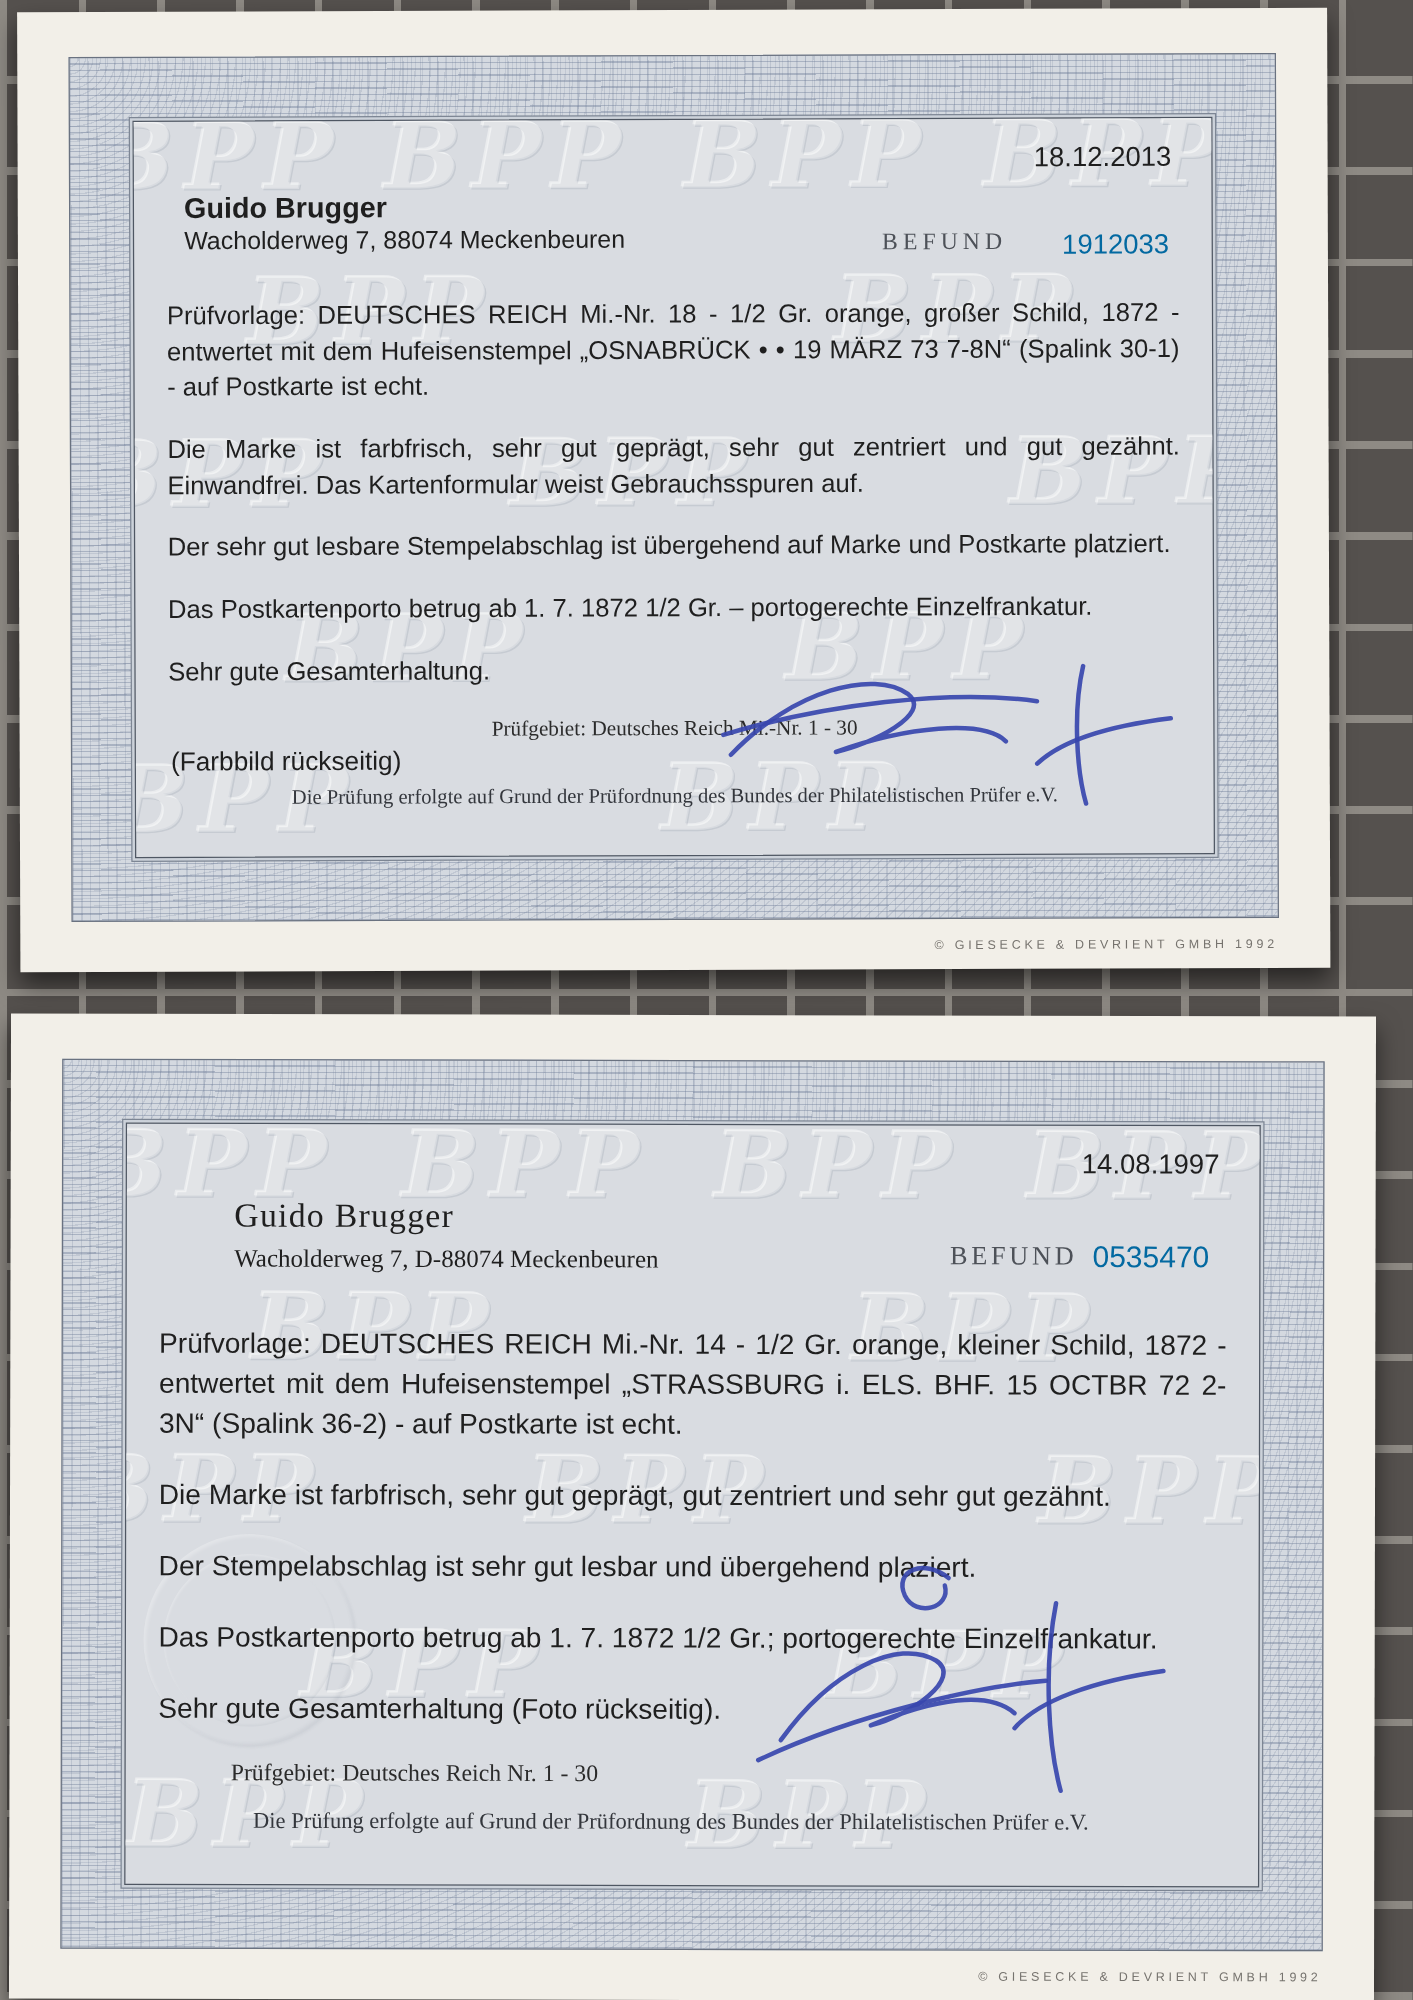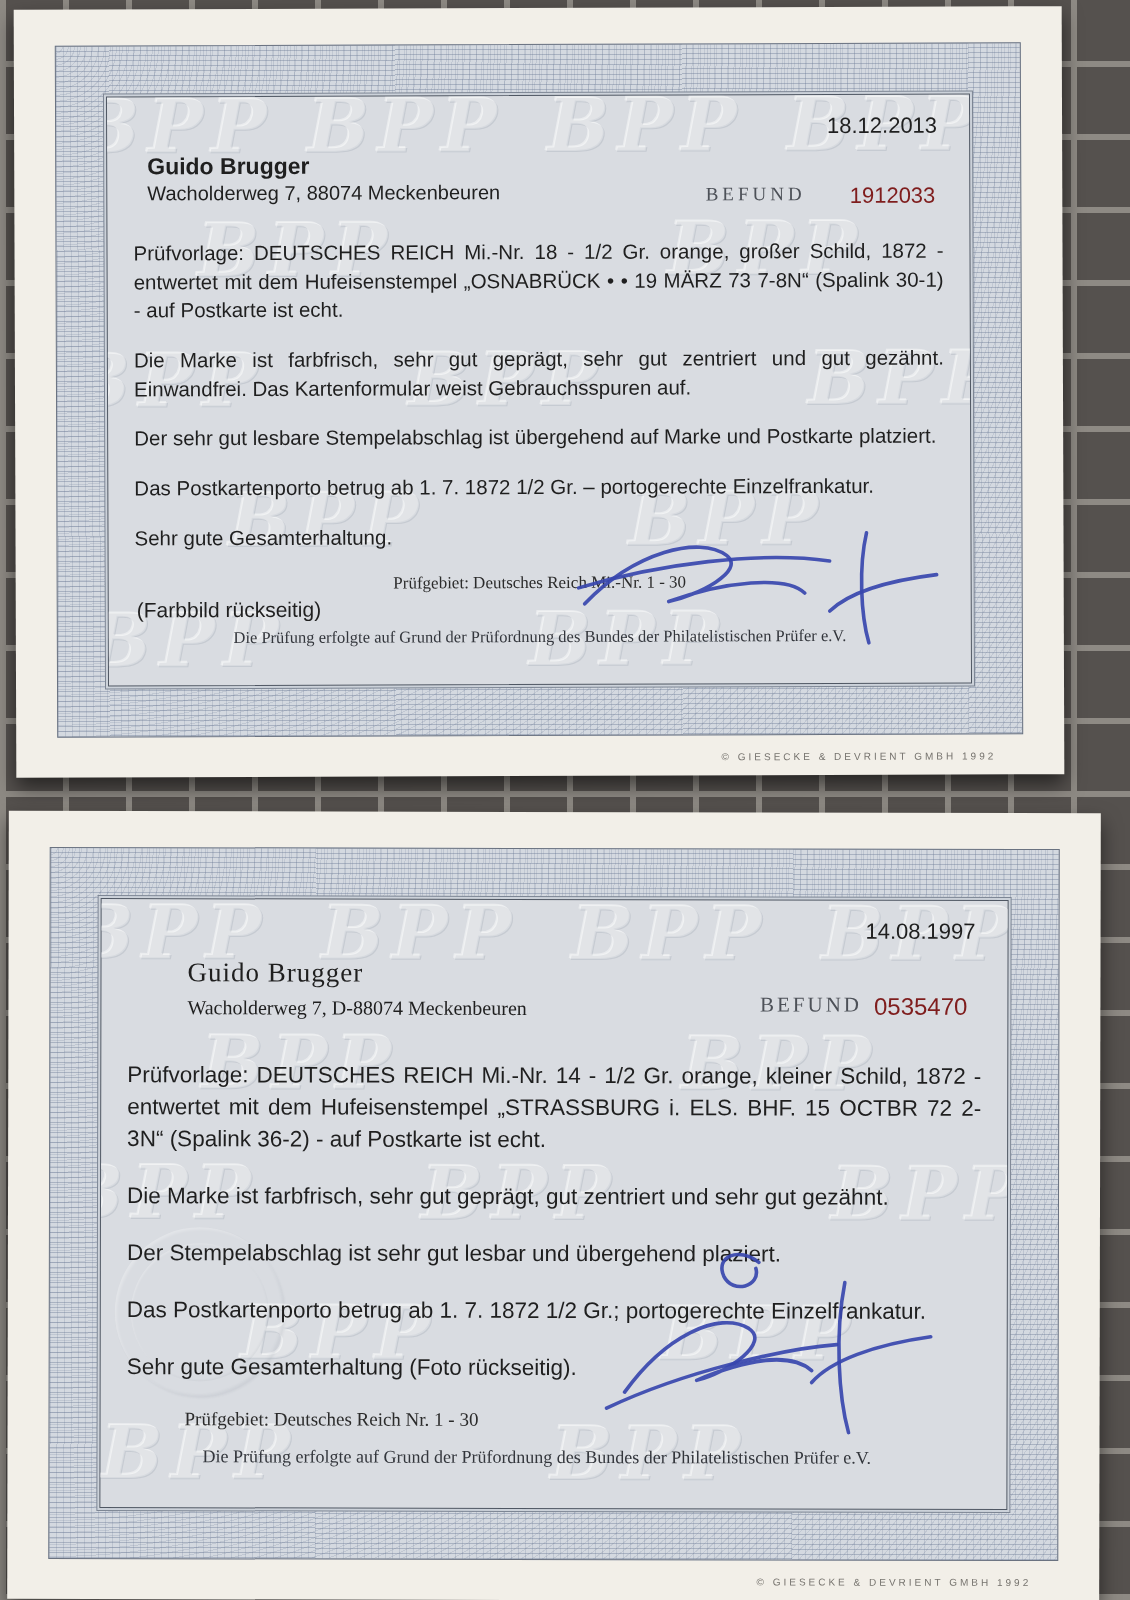"1912033" .befund-number { color: #7f1d1d -> #0369a1 }
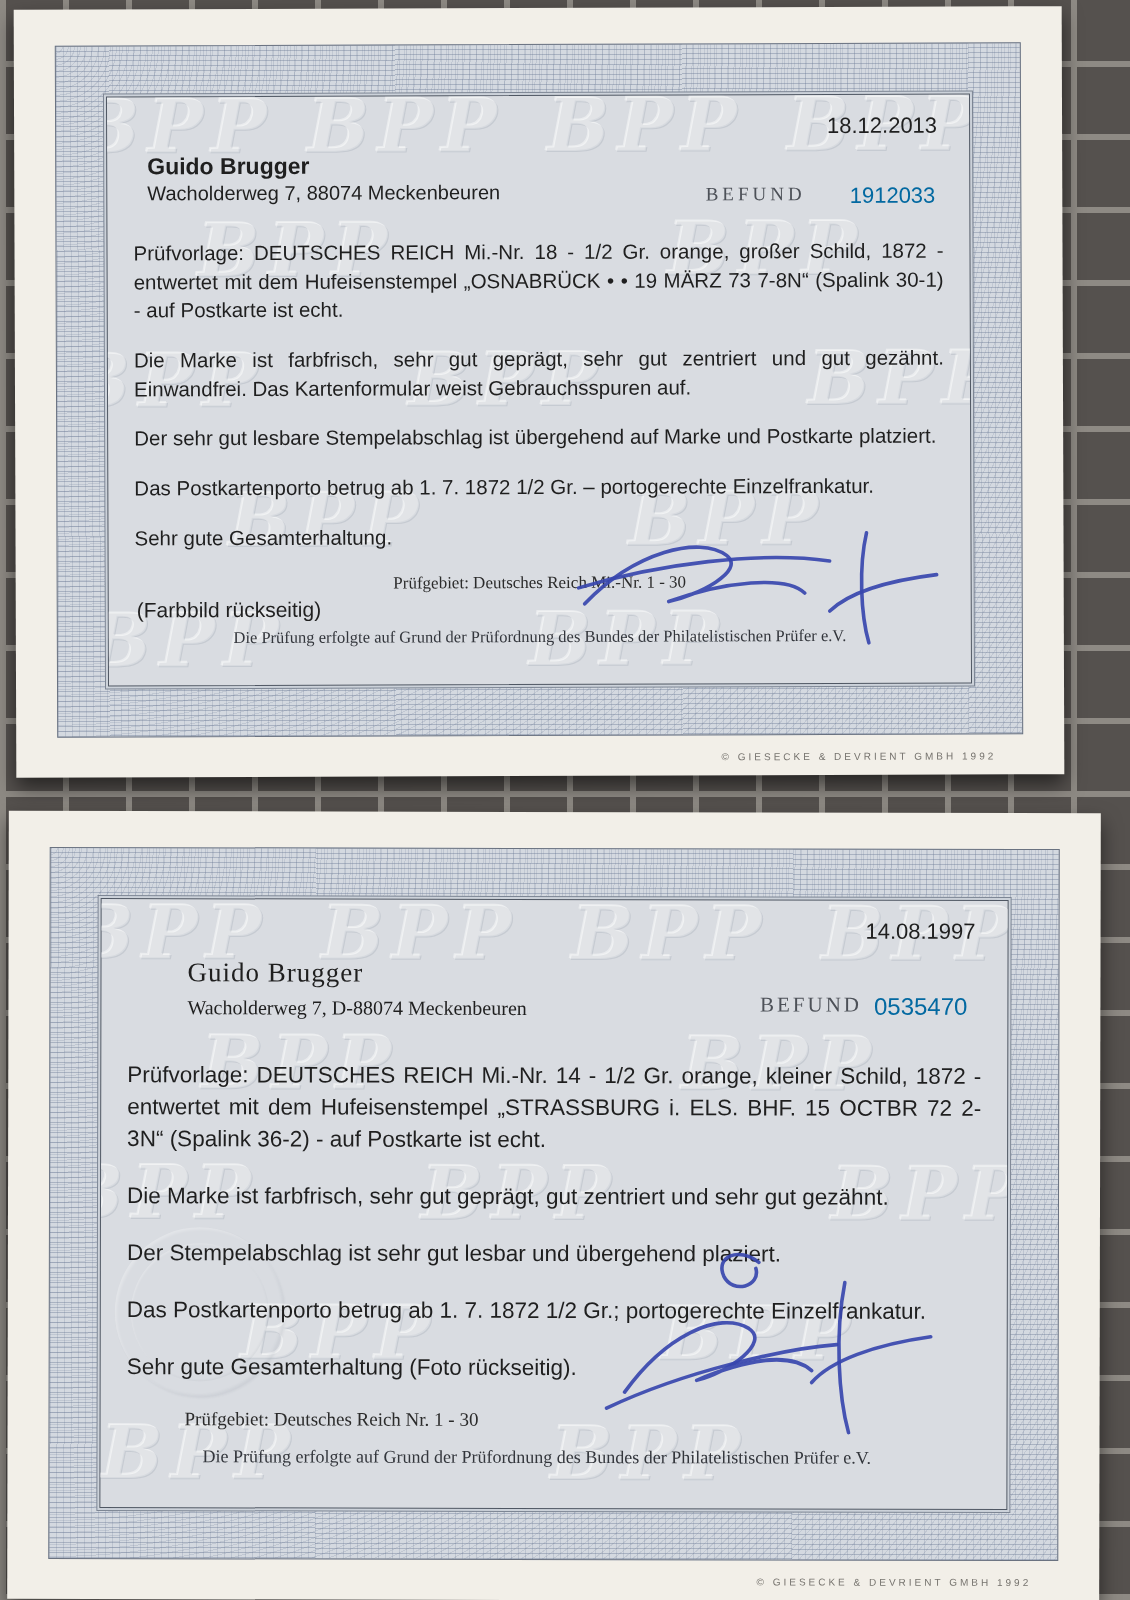"© GIESECKE & DEVRIENT GMBH" .copyright { right: 68px -> 42px }
